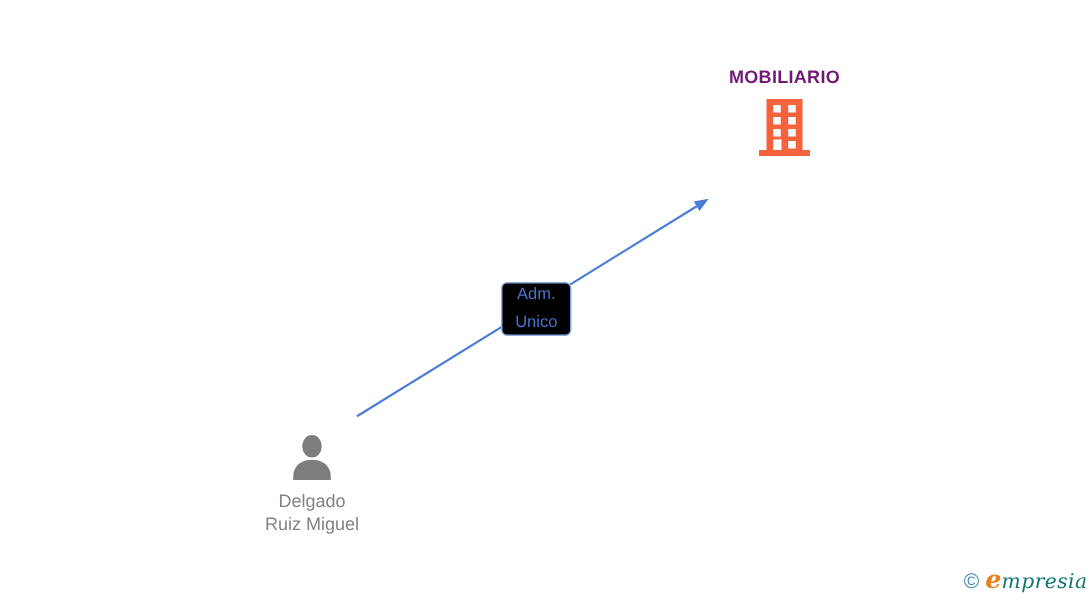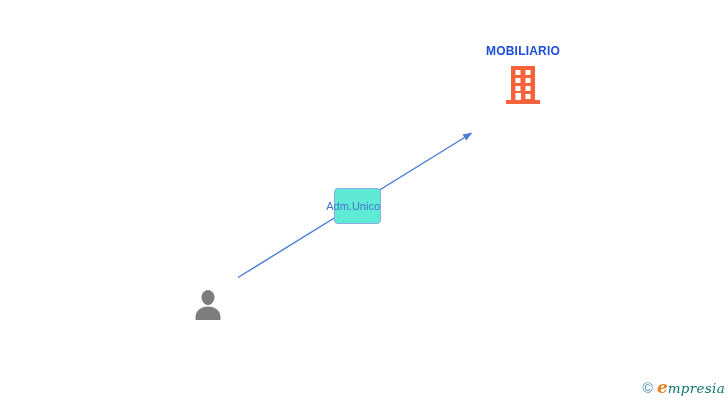"MOBILIARIO" .company-name { color: #1d4ed8 -> #701a75 }
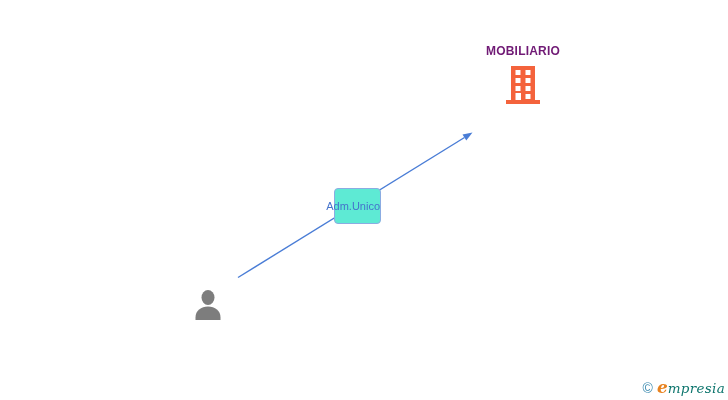"Adm." .rel-label { background: #5eead4 -> #000000; flex-direction: row -> column; justify-content: flex-end -> space-between }
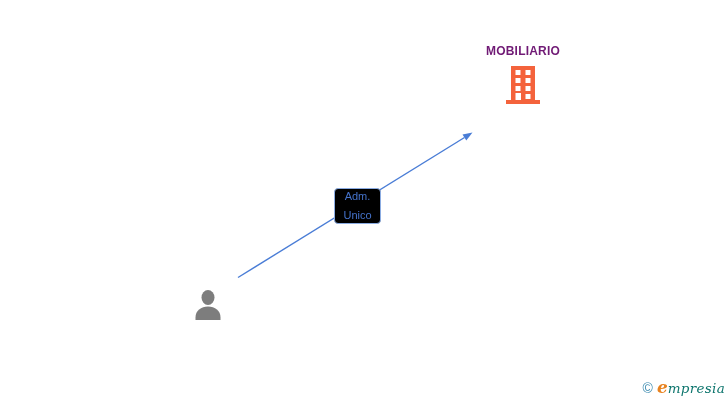"Delgado" div.person-name { html: none -> <div> <div>Delgado</div> <div>Ruiz Miguel</div> </div> }
